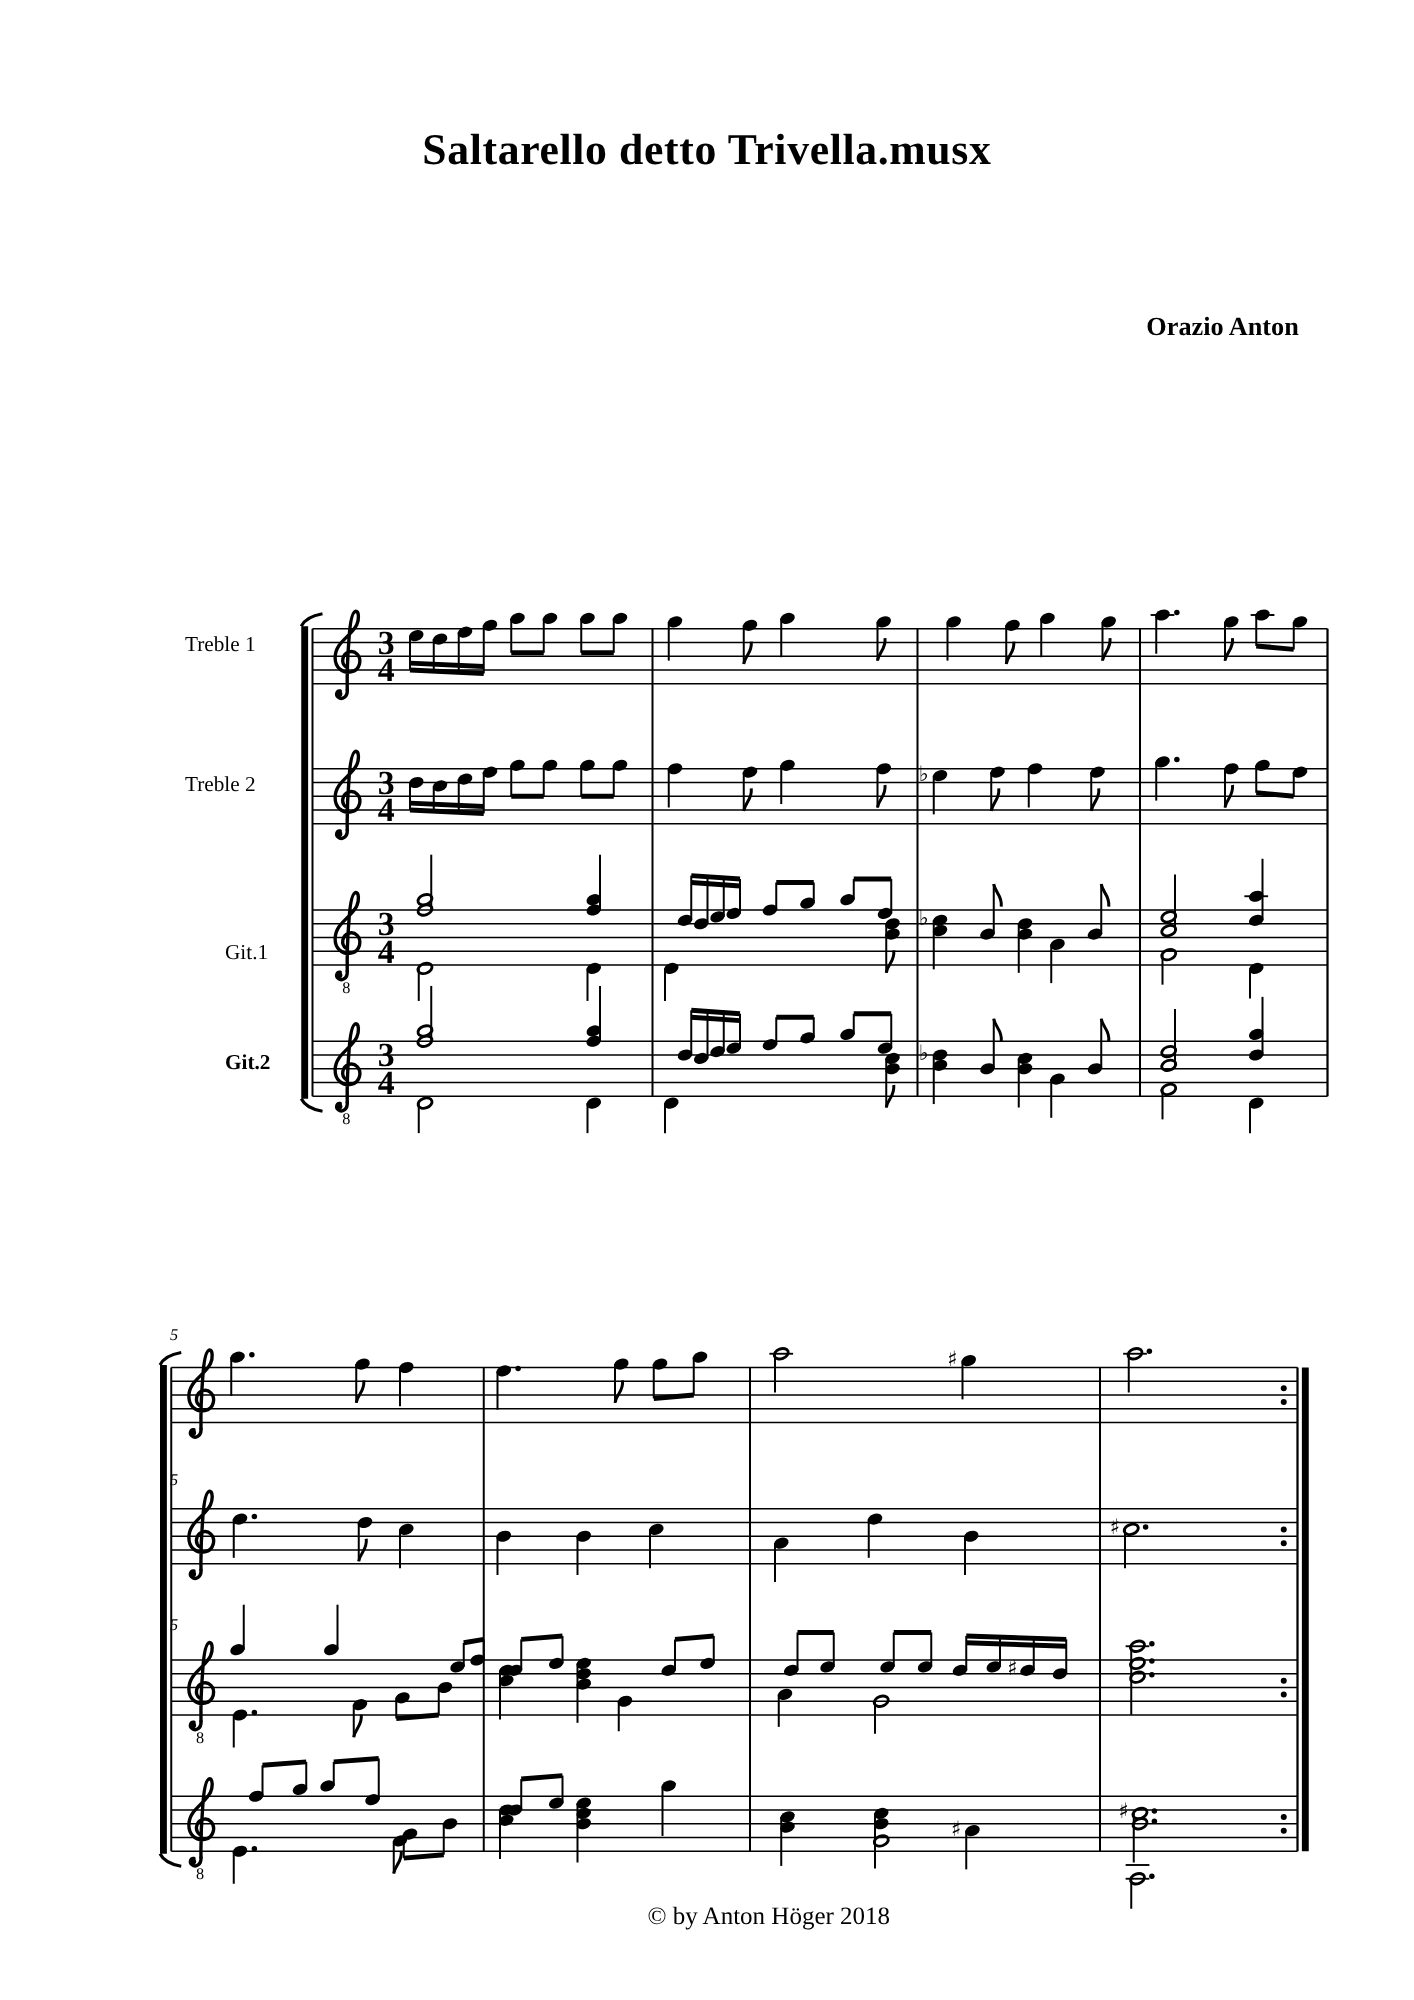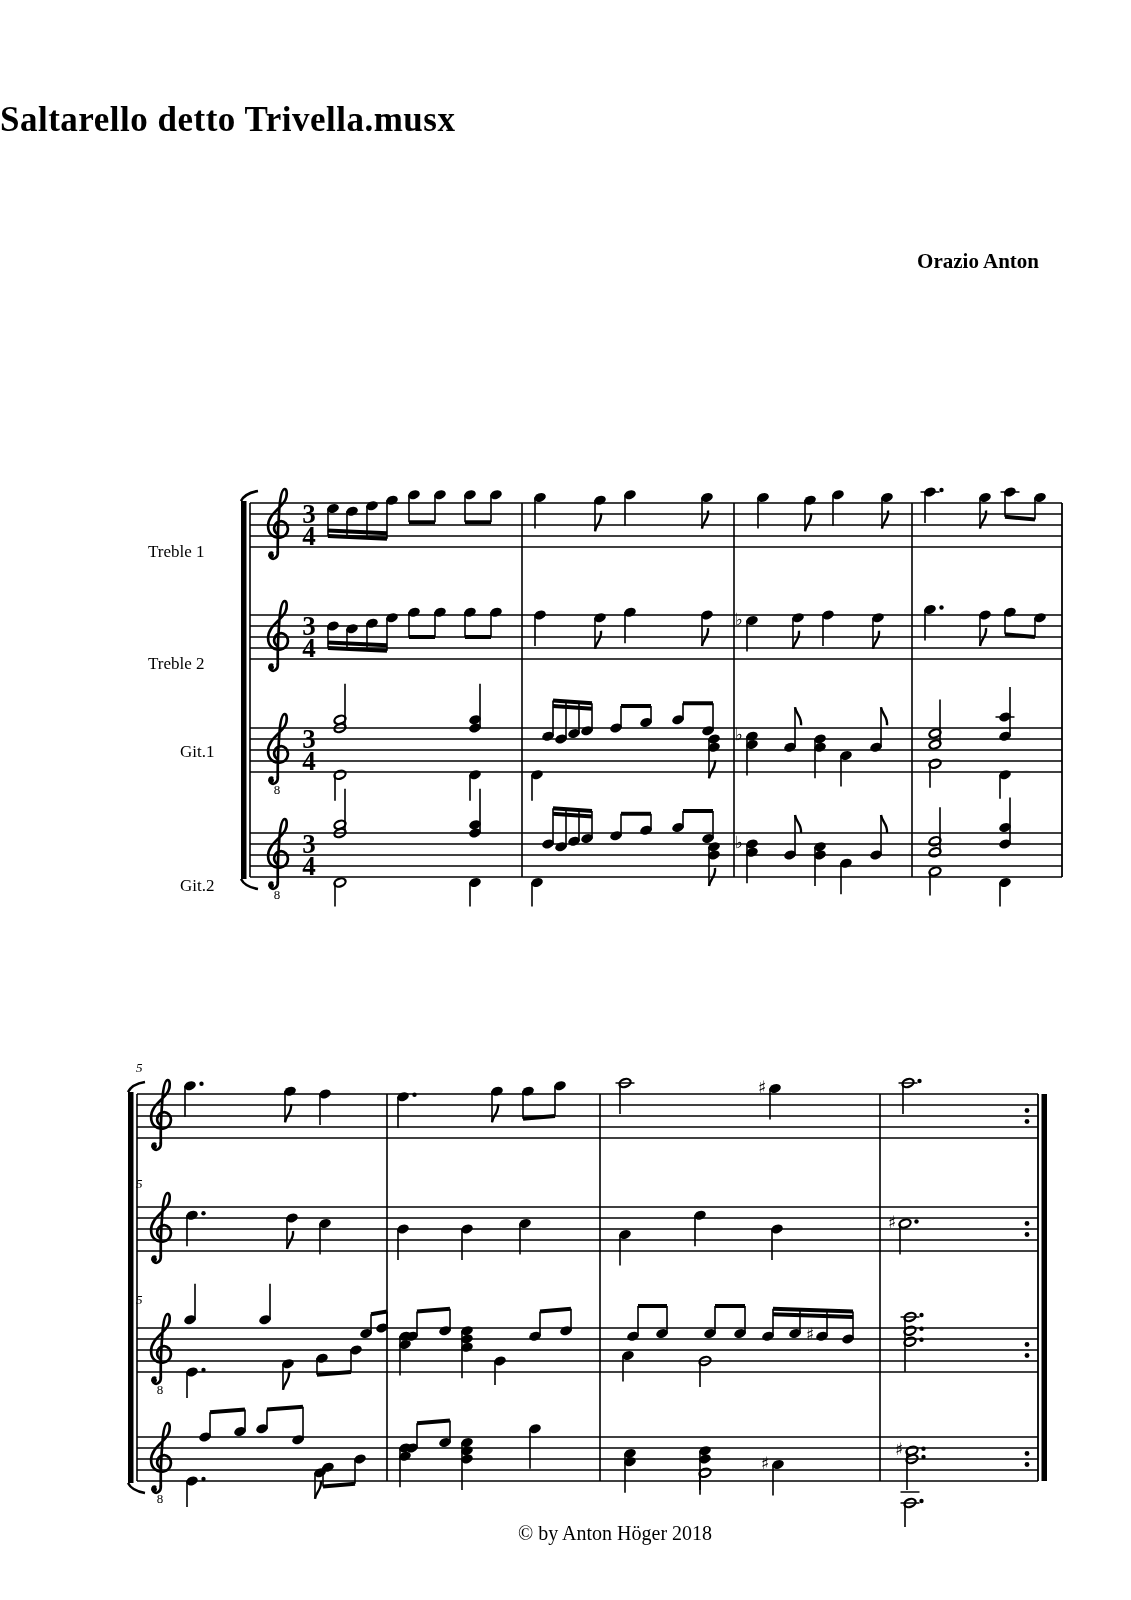"Saltarello detto Trivella.musx" .title { text-align: none -> center }
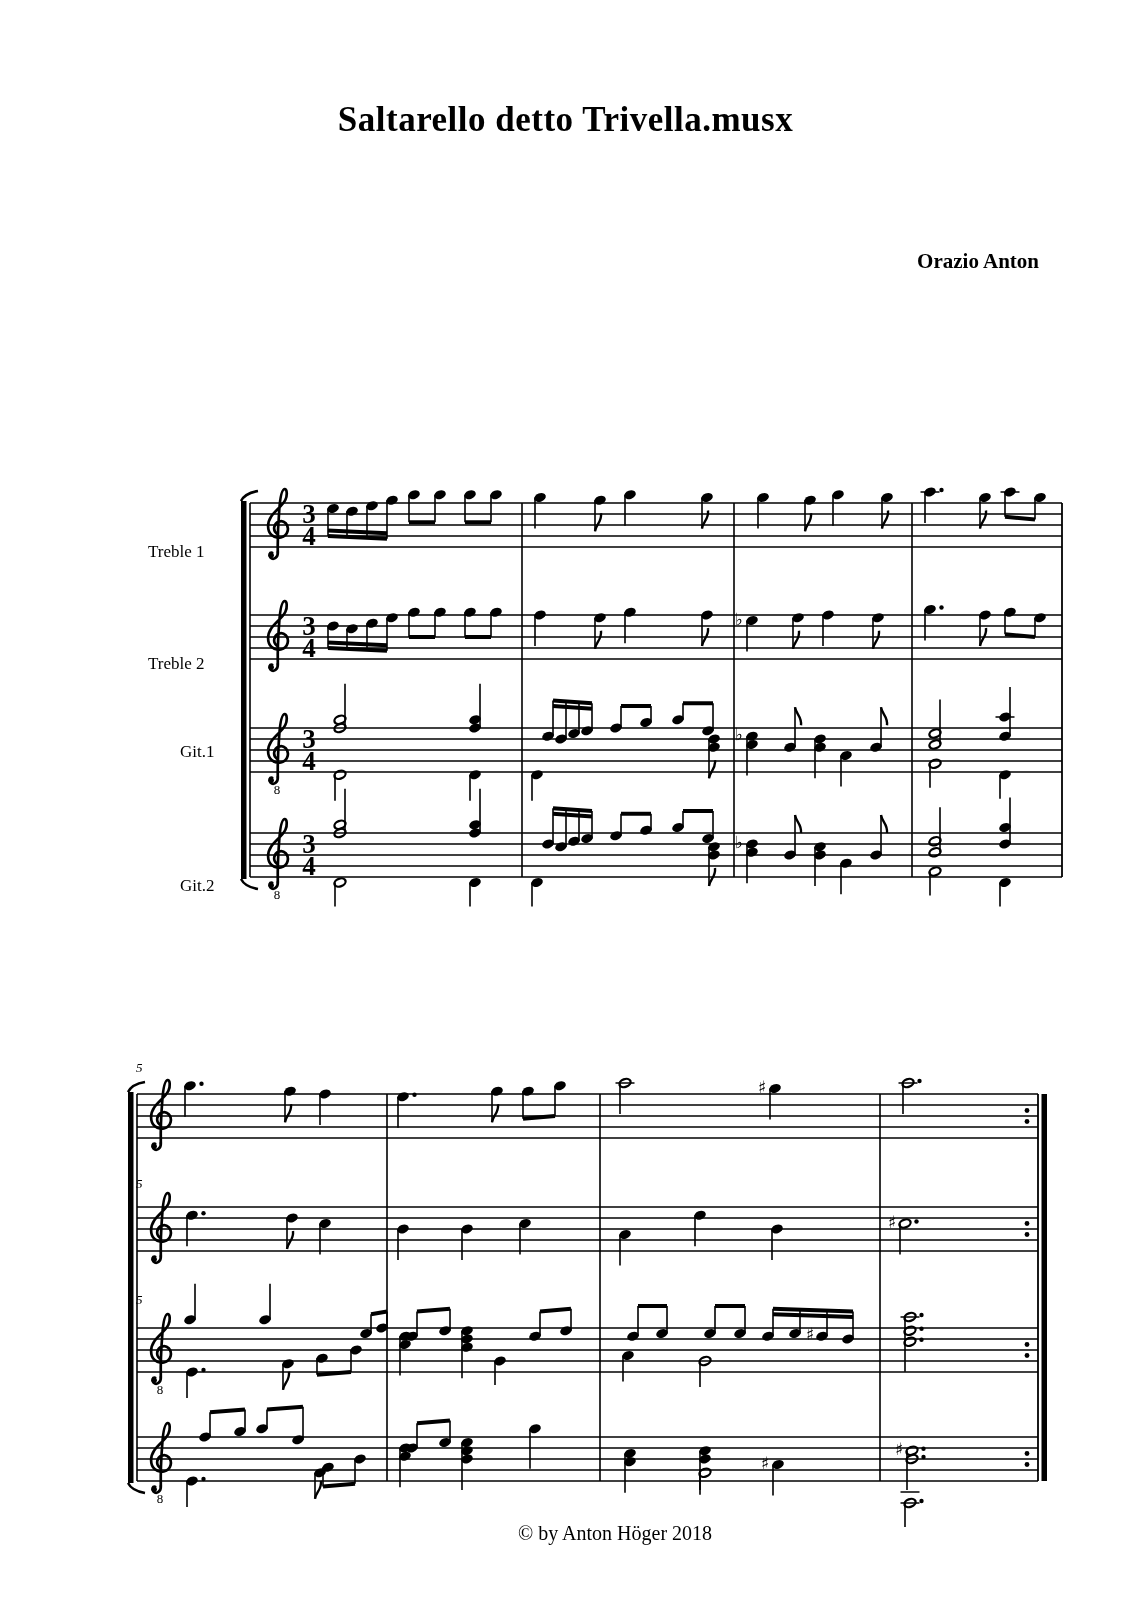"Treble 1" .inst-label { margin-top: 36px -> none }
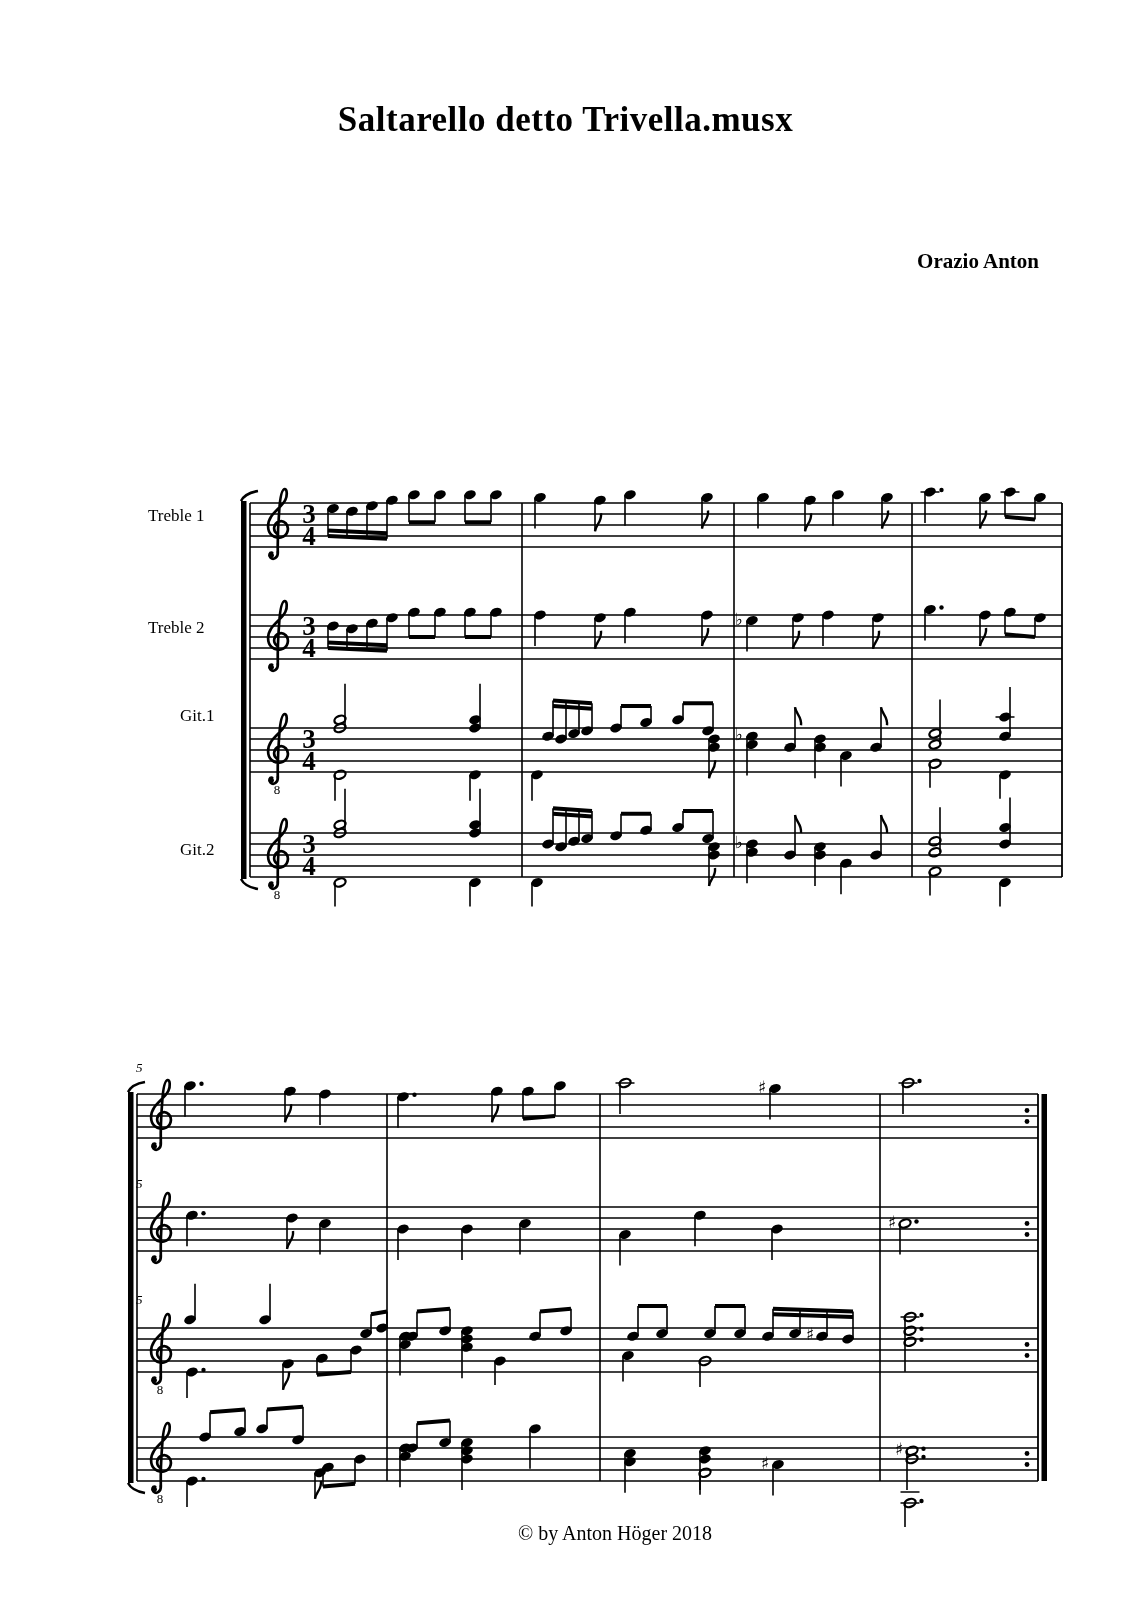"Git.1" #lbl-g1 { top: 706px -> 752px }
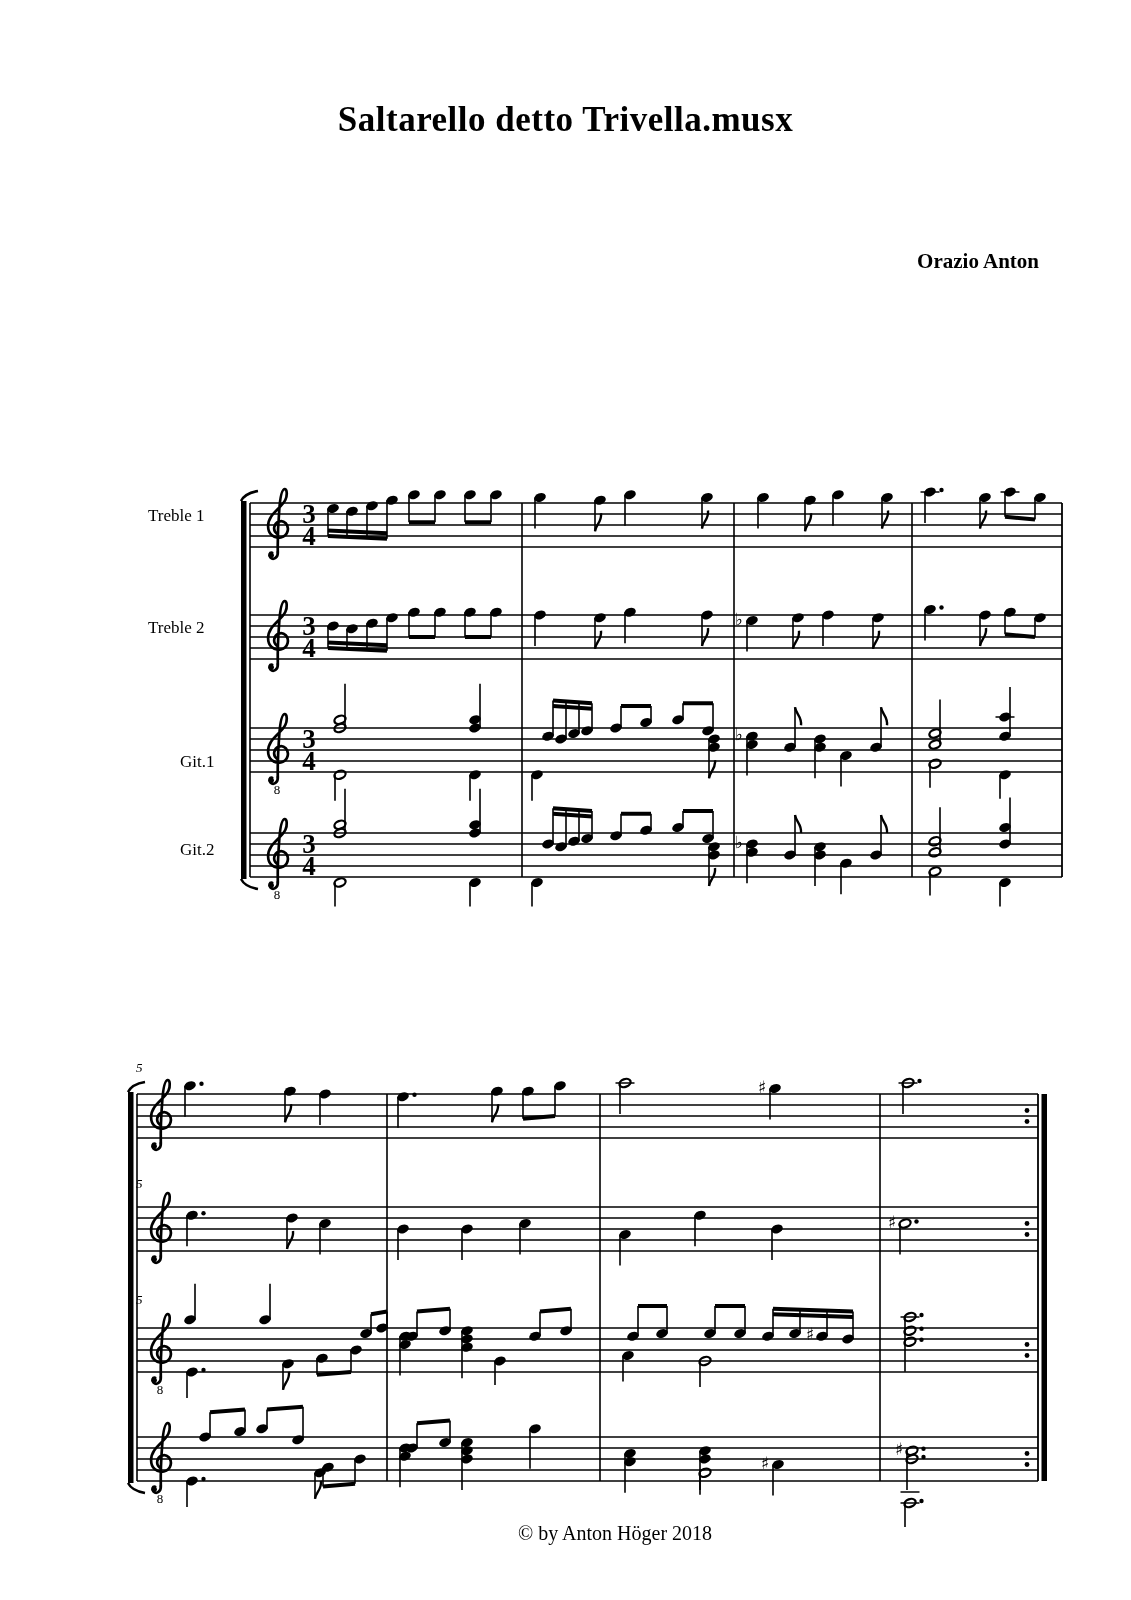"Git.2" #lbl-g2 { font-weight: none -> bold }
